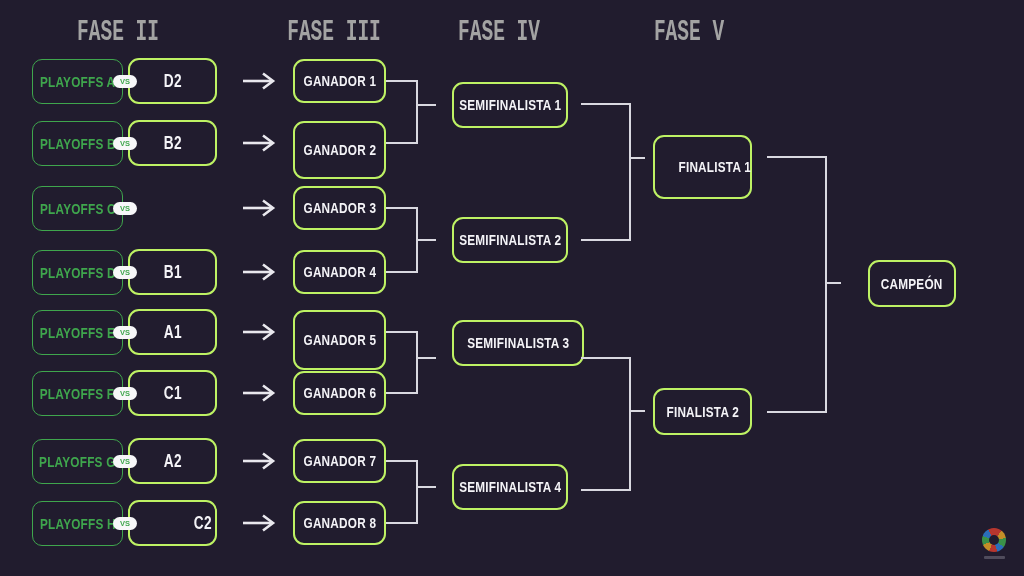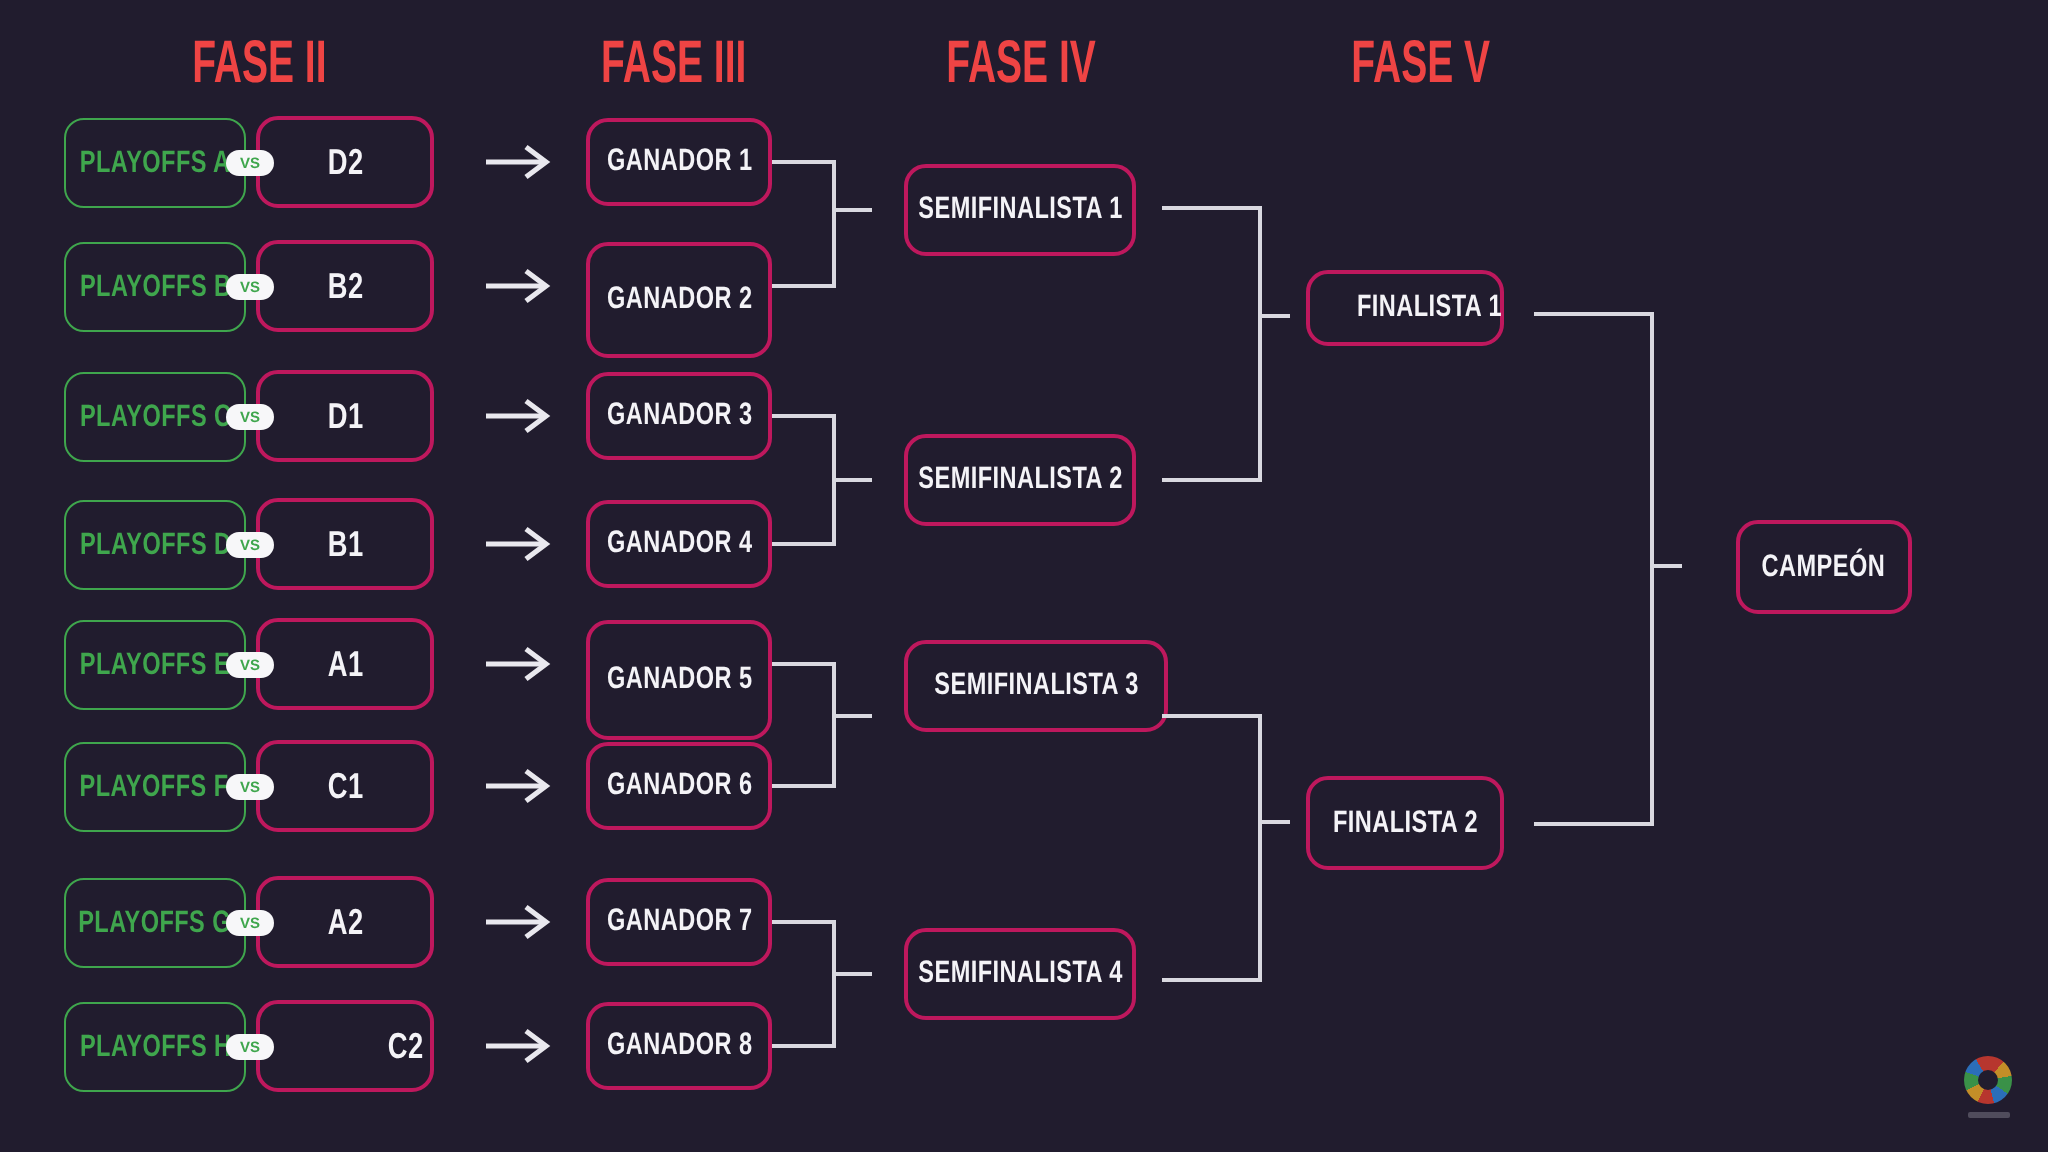"FASE II" .hdr { color: #ef4444 -> #a3a3a3; font-family: none -> Liberation Mono, monospace; text-align: center -> none }
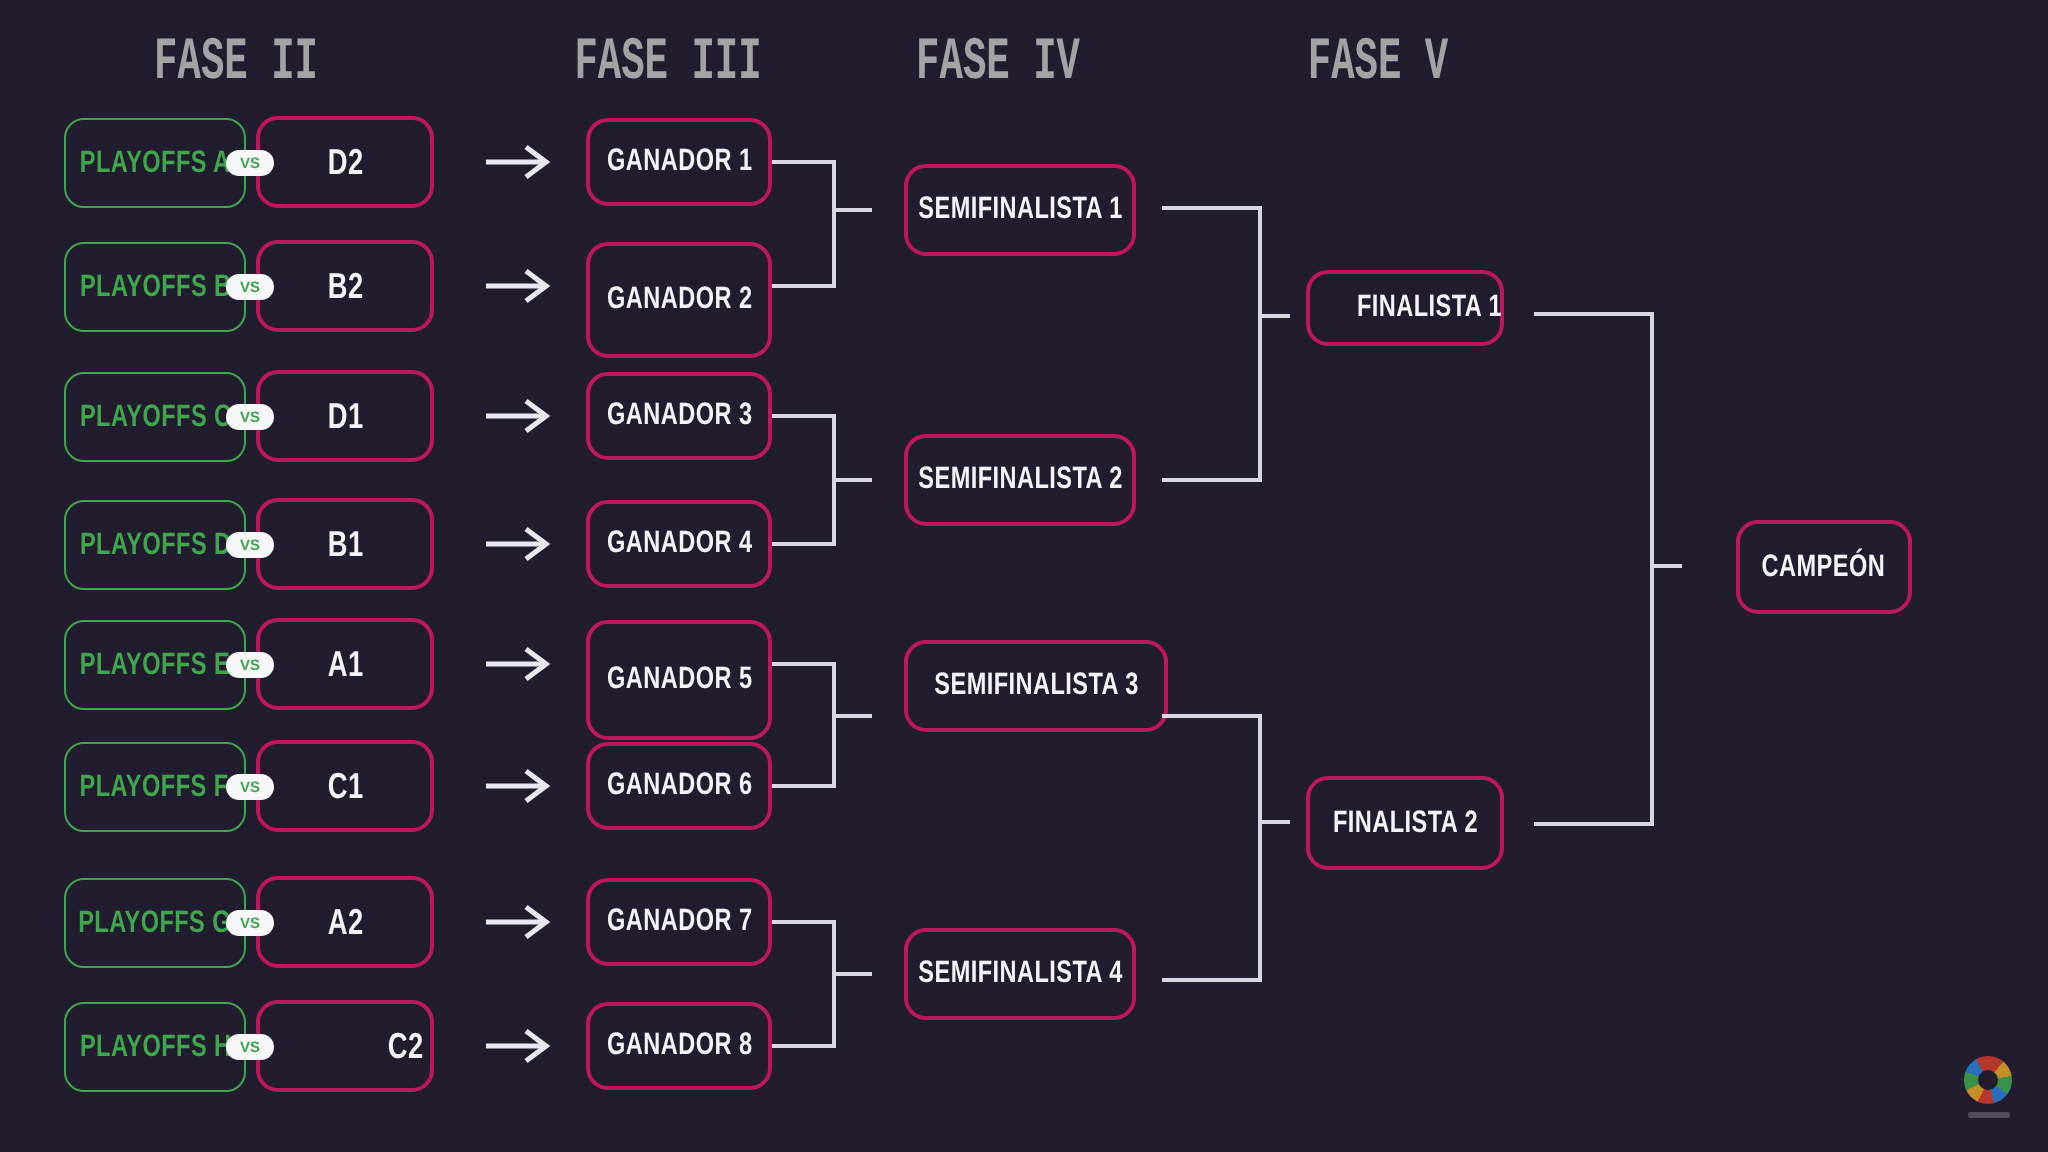"D2" .box { border: 2px solid #be185d -> 2px solid #bef264 }
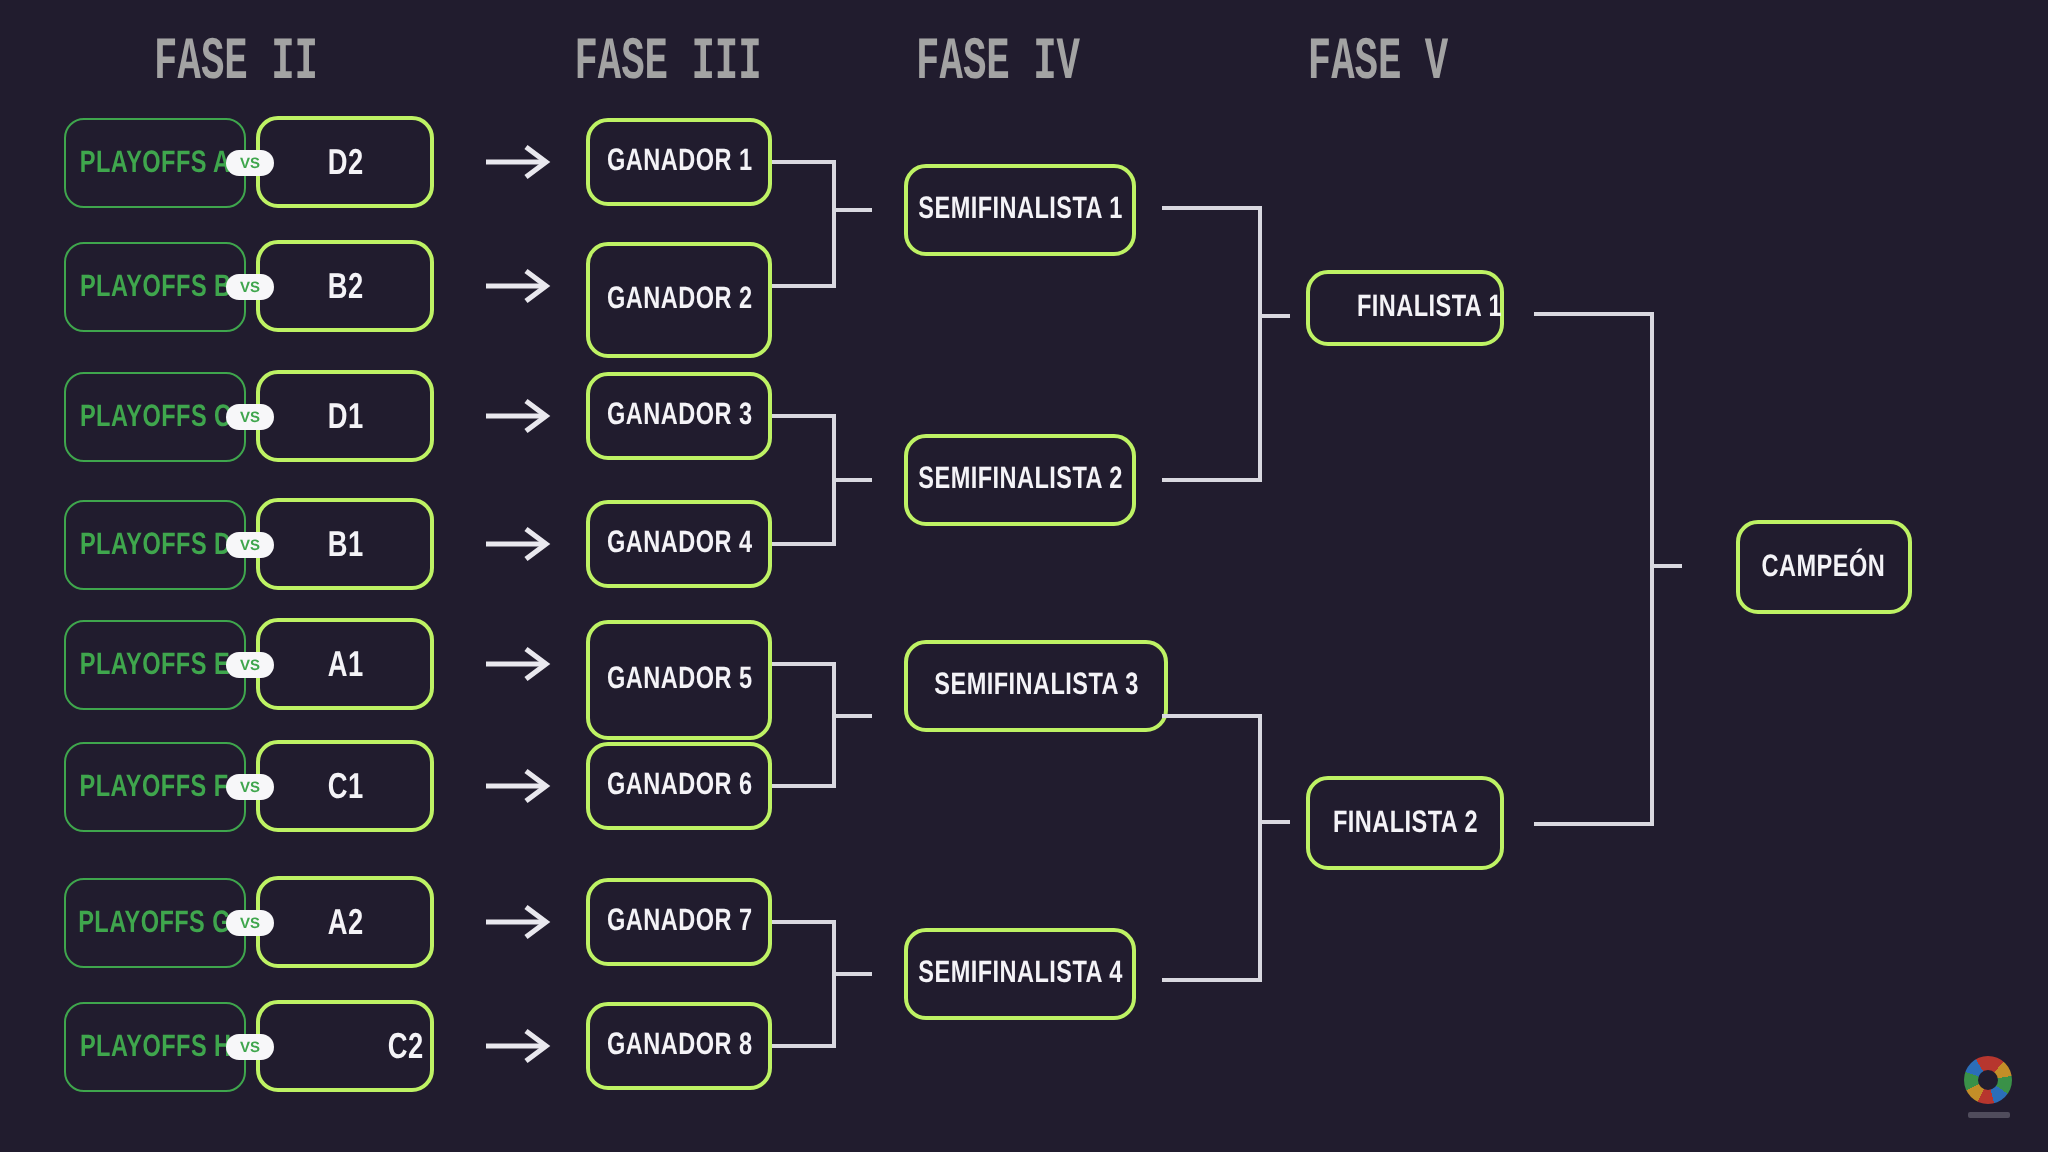"FINALISTA 1" div.box { height: 38px -> 64px }
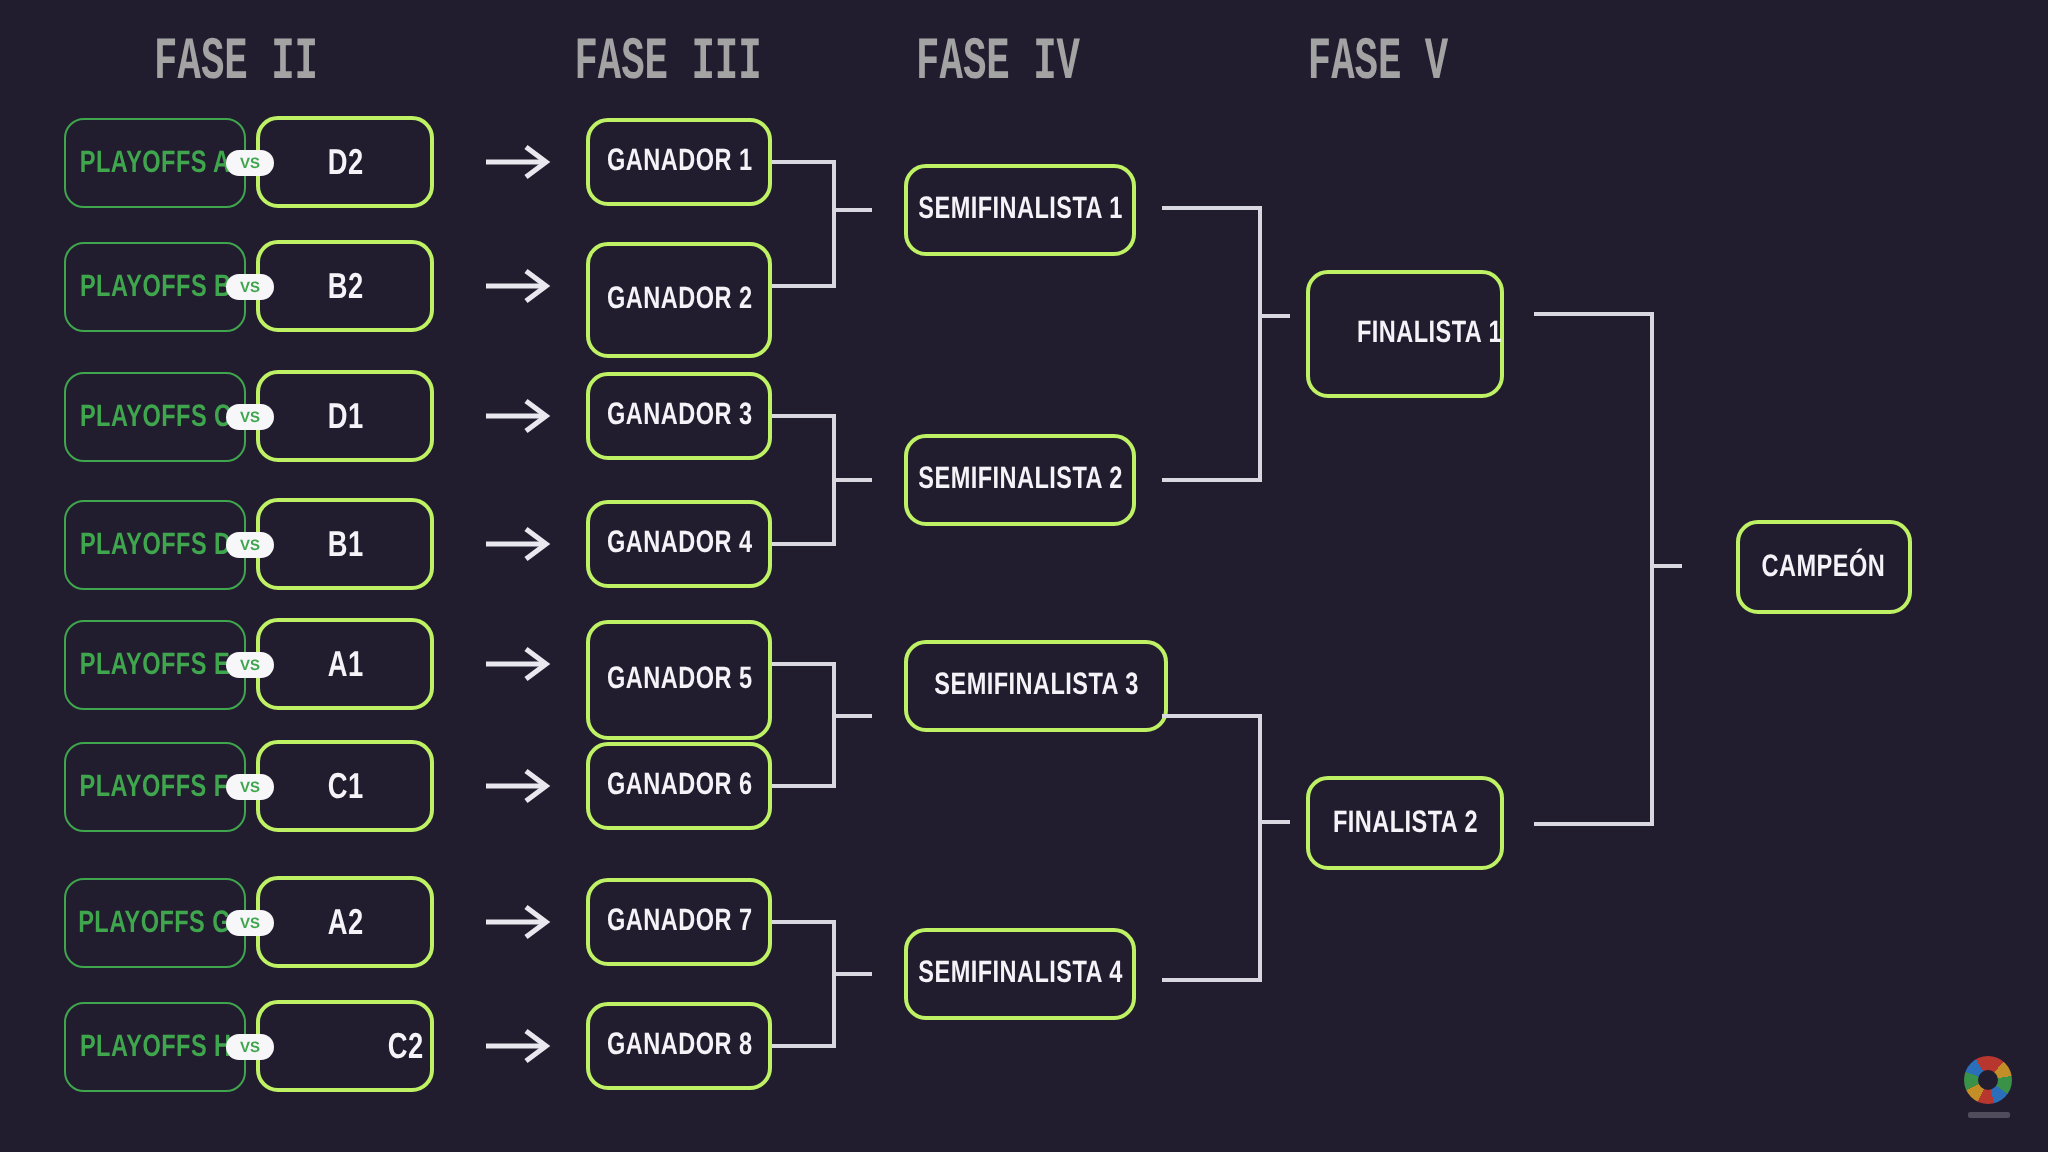"D1" div.box { html: <div> <span>D1</span> </div> -> none }
